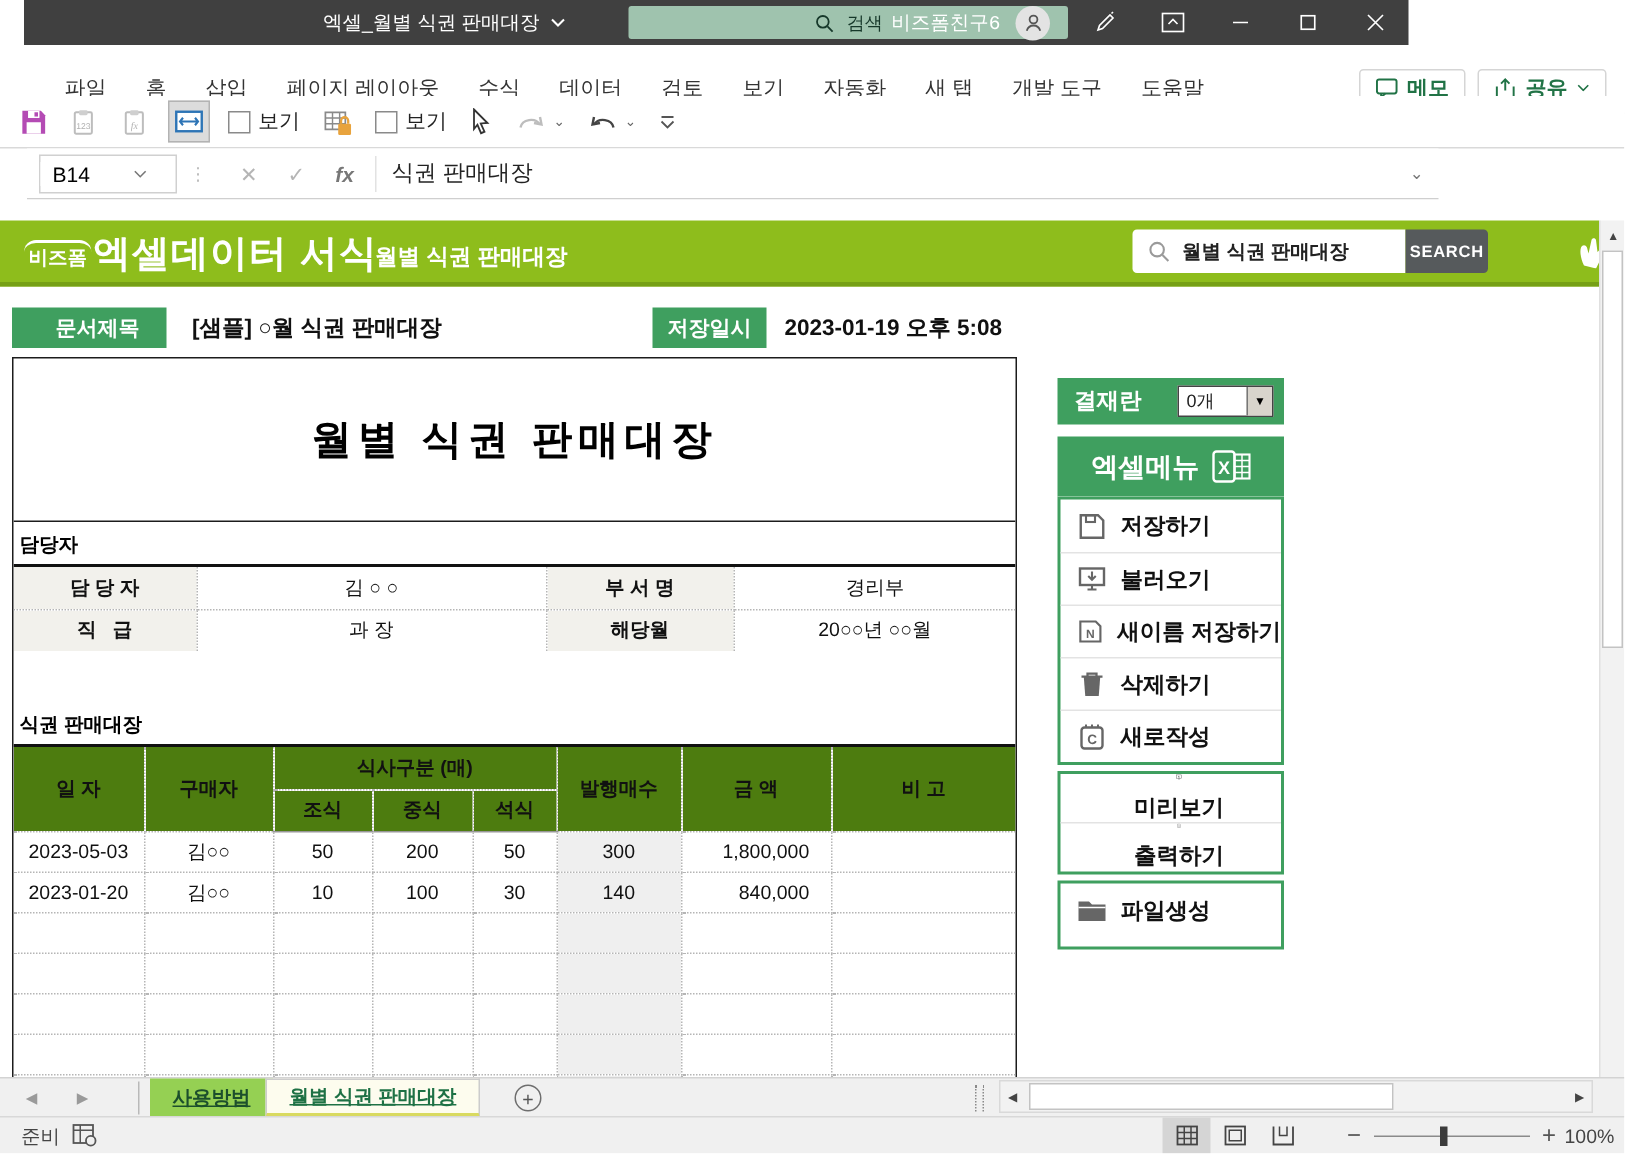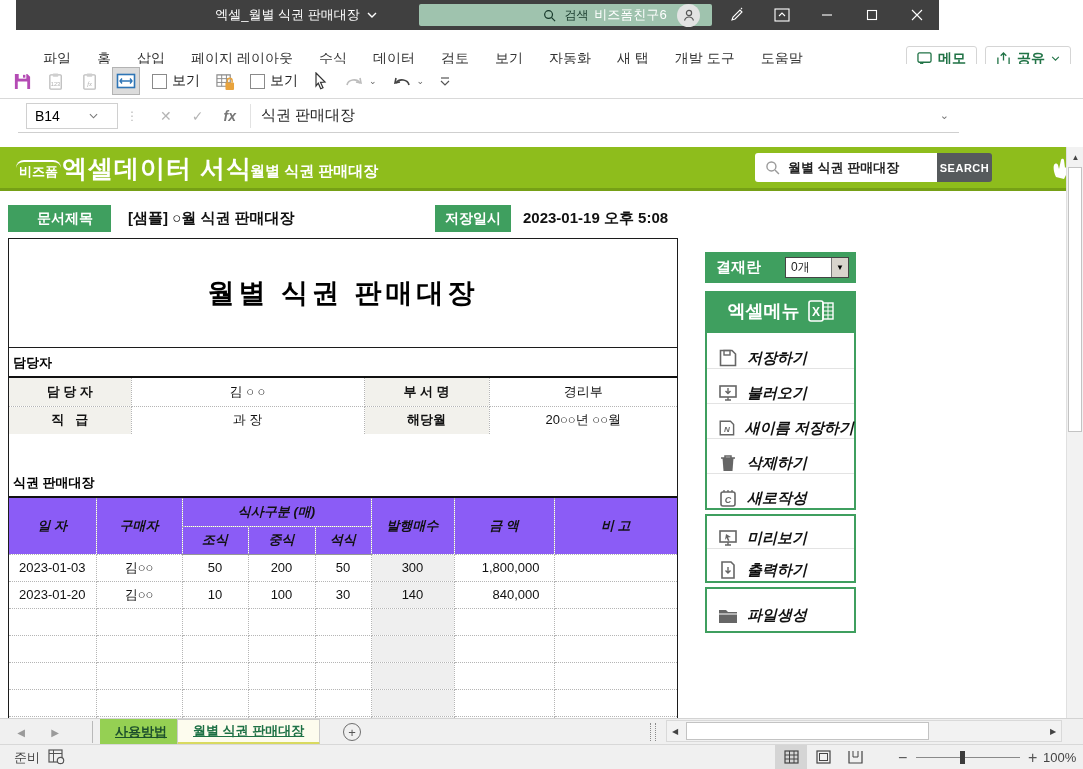"저장하기" .menu-item { align-items: flex-end -> center; font-style: italic -> none }
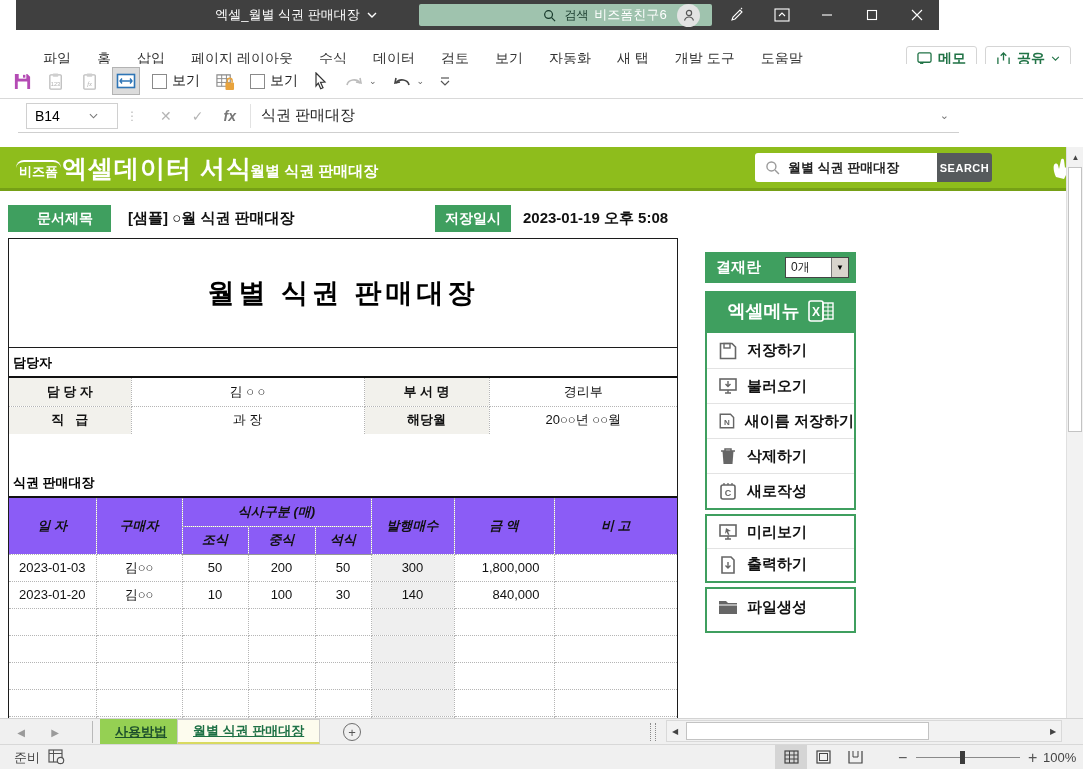"식사구분 (매)" .ledger th { background: #8b5cf6 -> #4d7c0f; font-style: italic -> none }
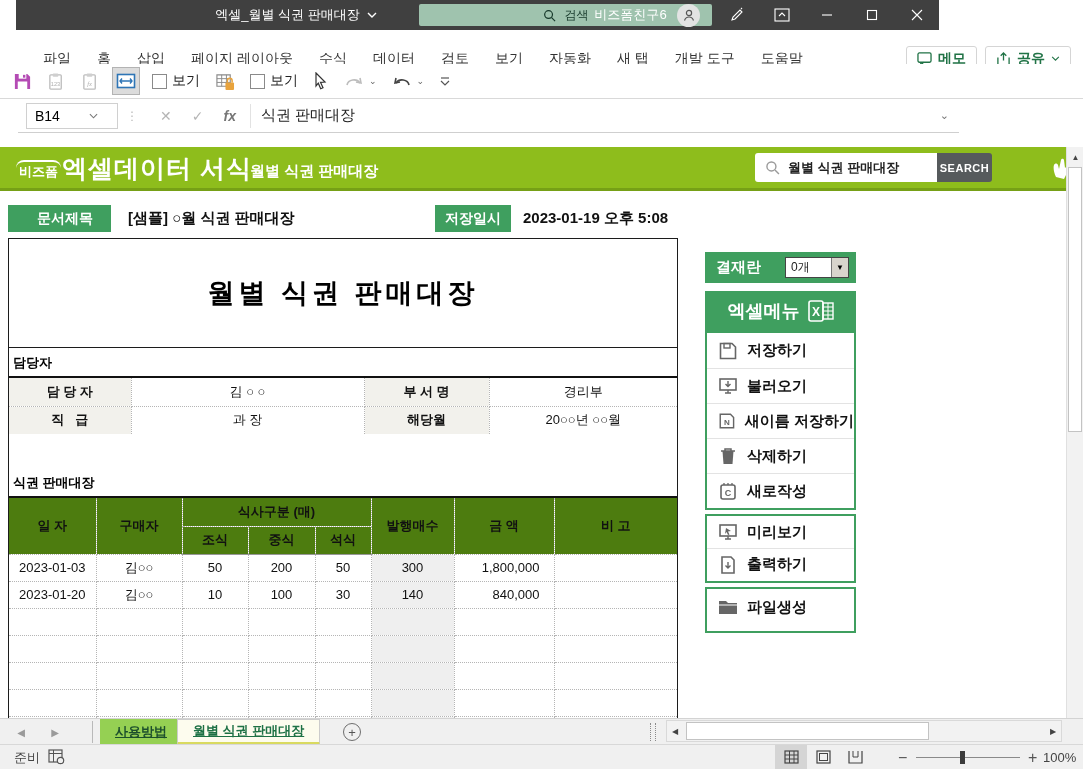"미리보기" .mg2 .menu-item { flex-direction: none -> column }
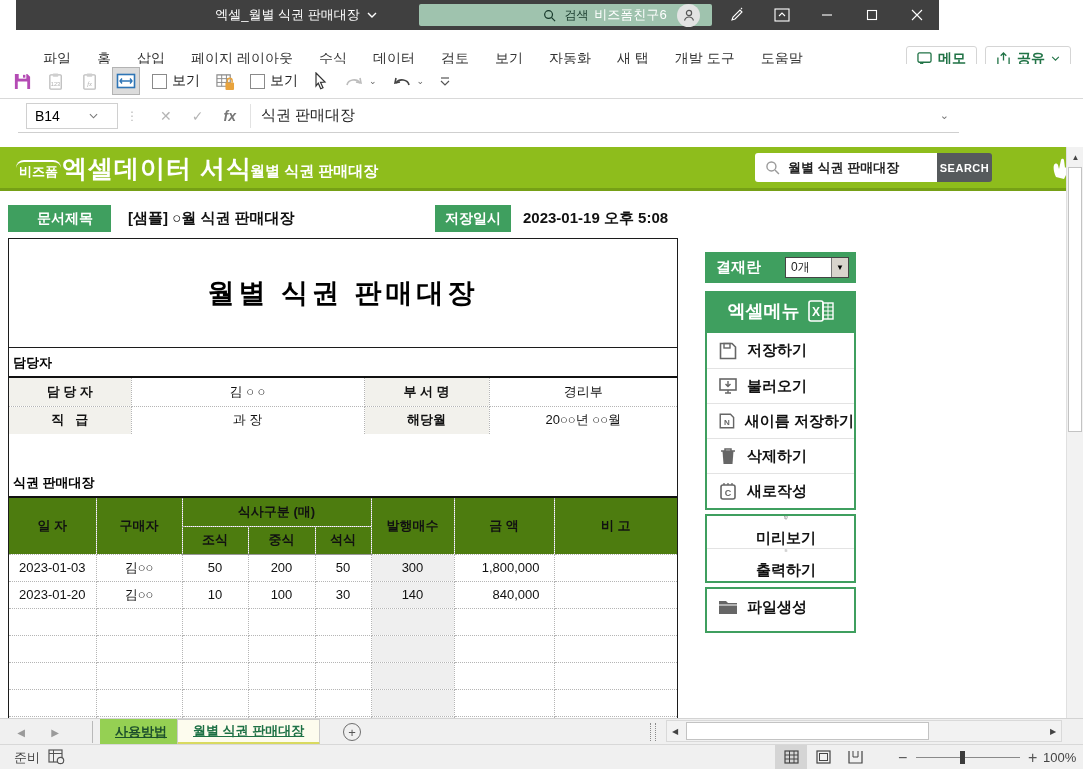"2023-01-03" td { text: 2023-01-03 -> 2023-05-03 }
